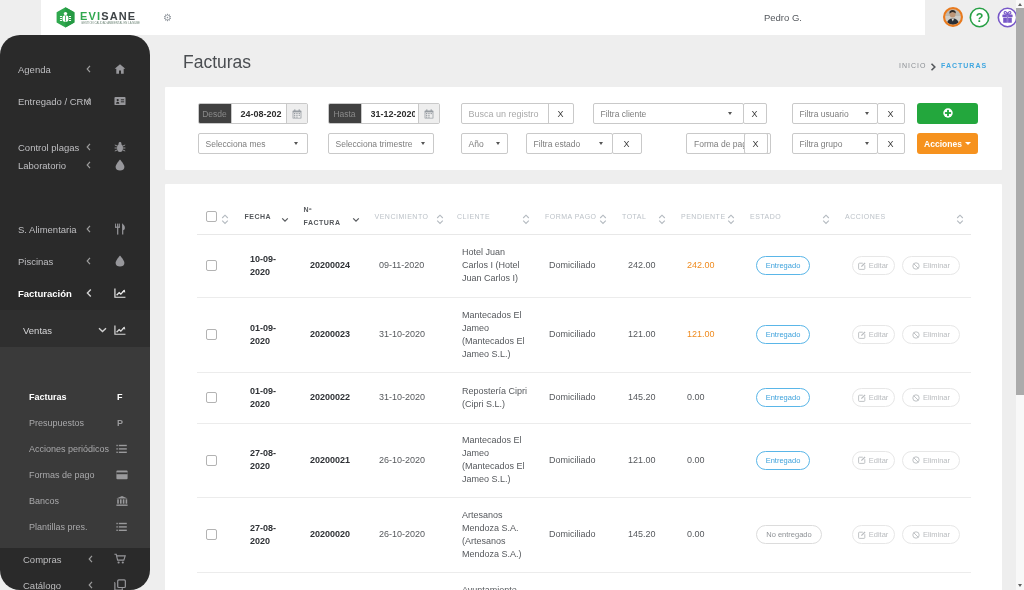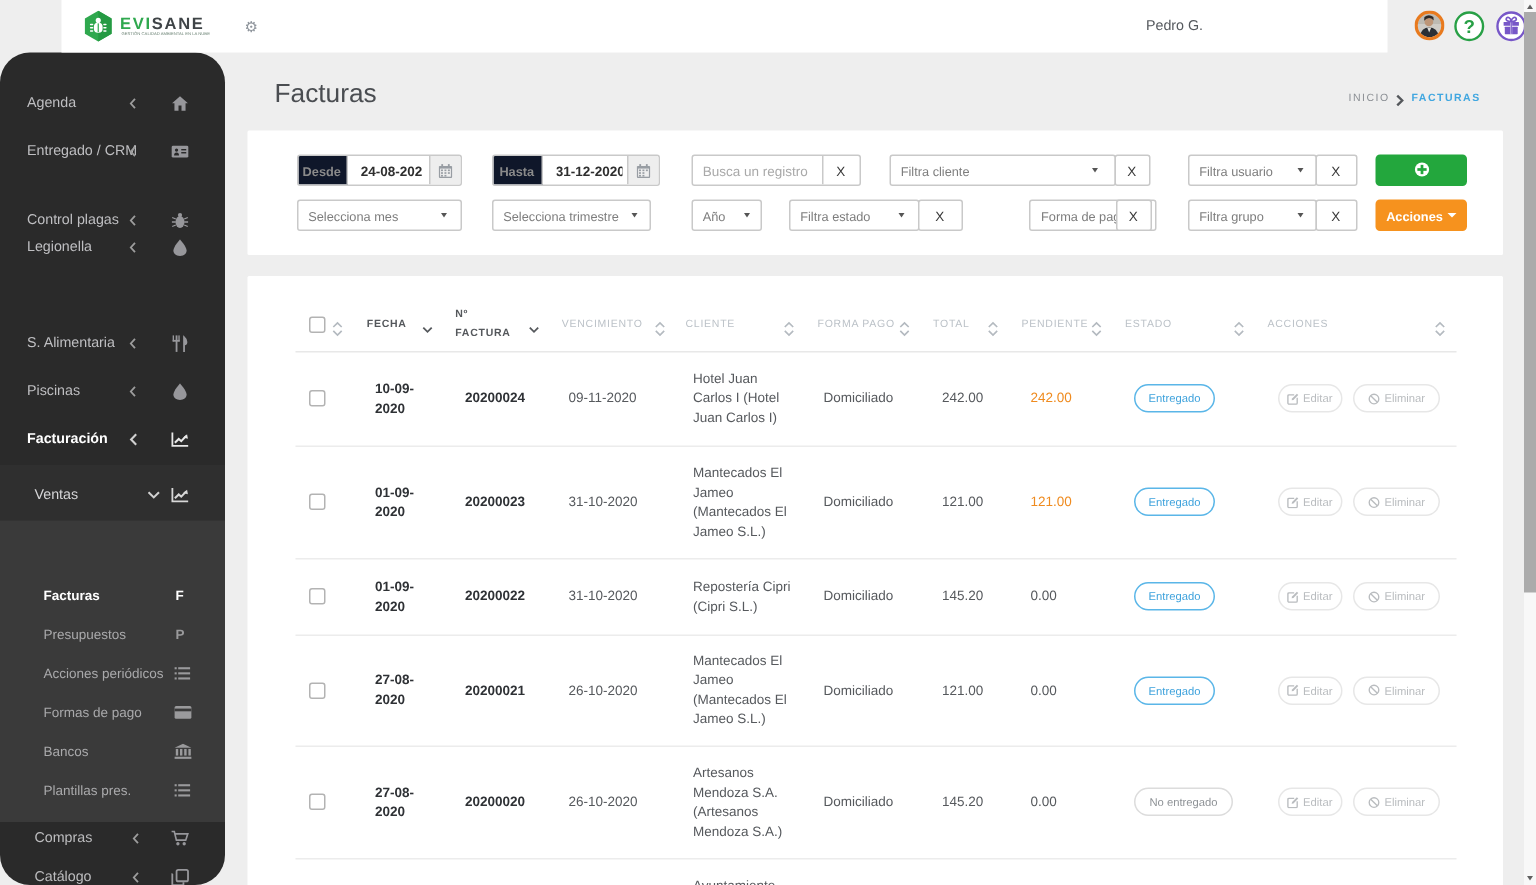"Desde" .flab { background: #0f172a -> #404040; font-weight: bold -> none }
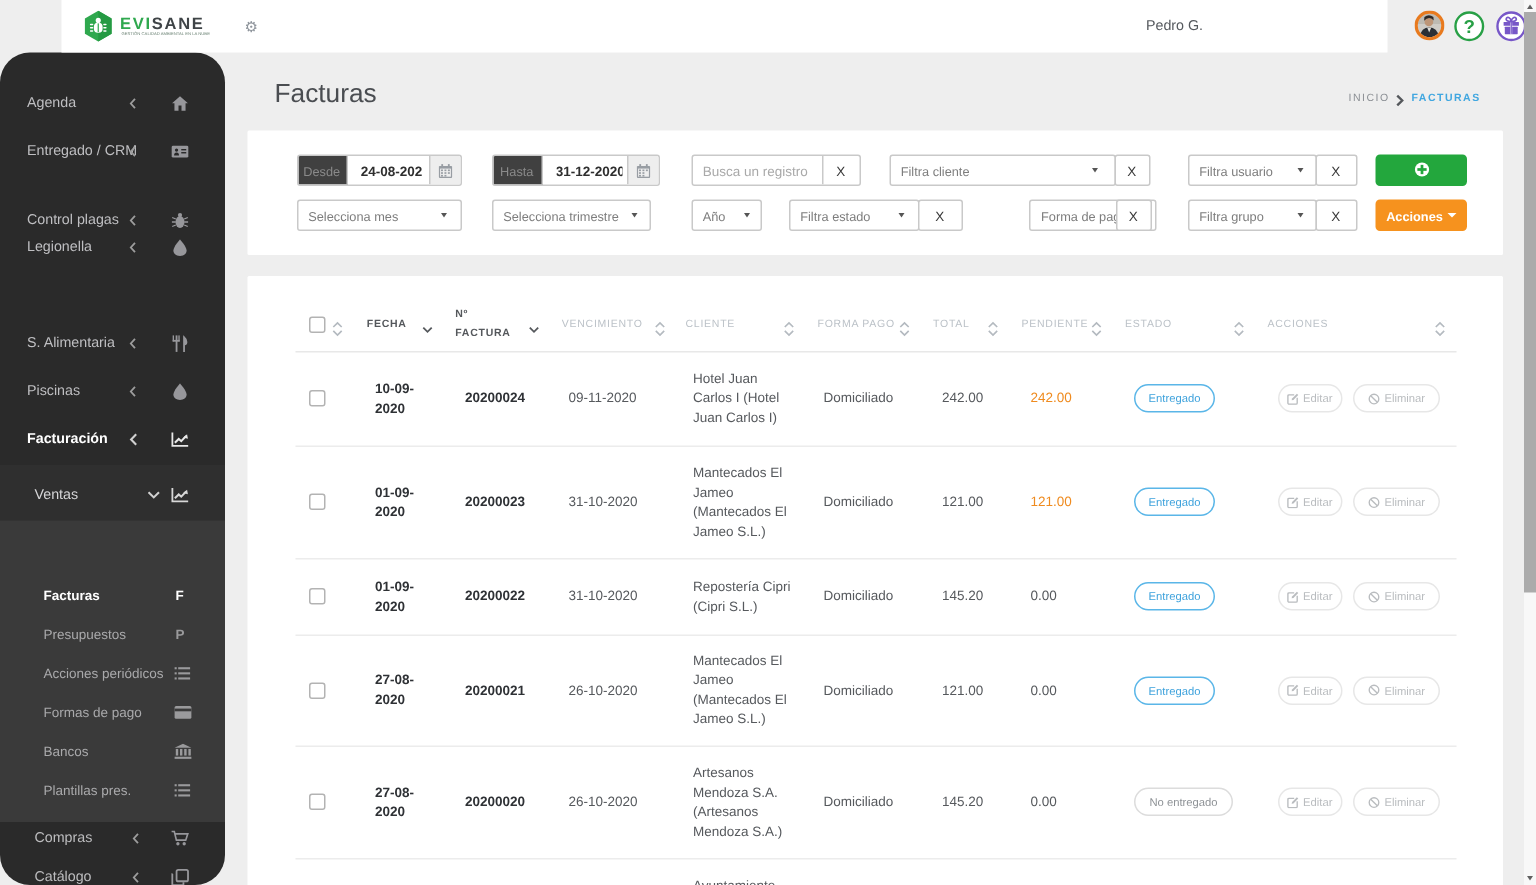"Legionella" span.mt { text: Legionella -> Laboratorio }
